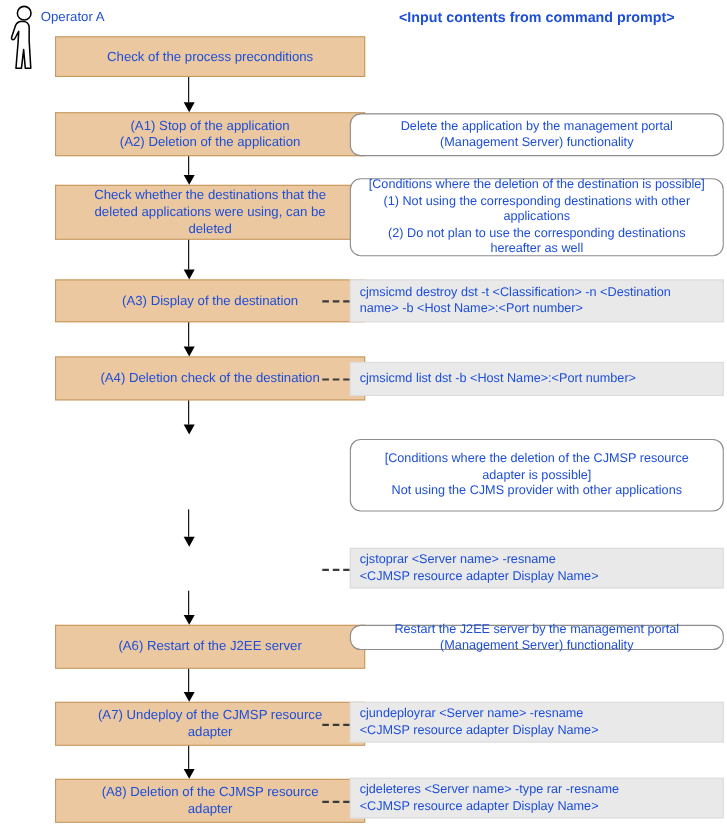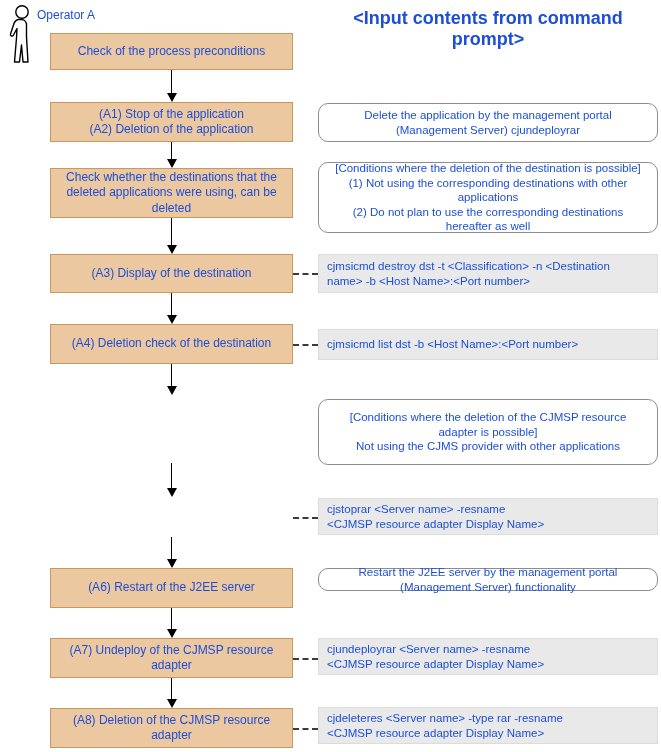"<Input contents from command prompt>" .column-title { font-size: 18px -> 13px }
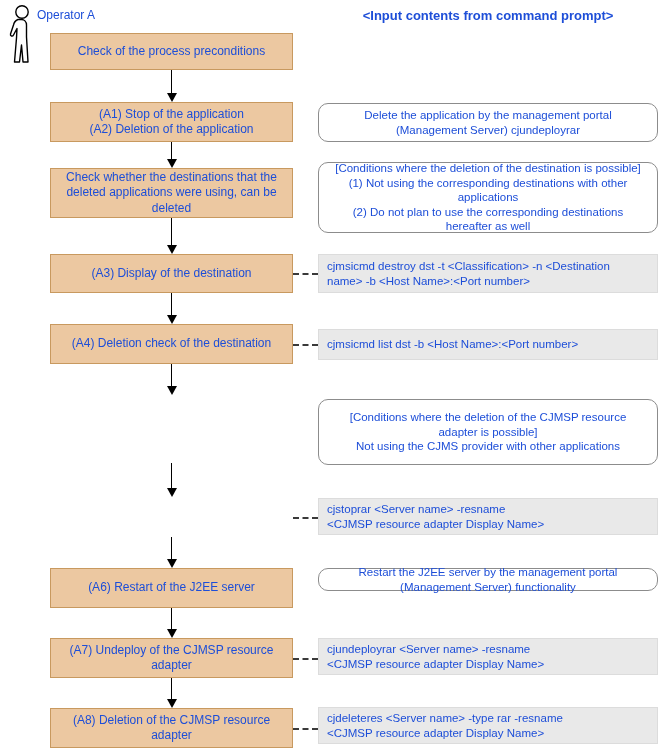"Check of the process preconditions" .flow-box { width: 243px -> 282px }
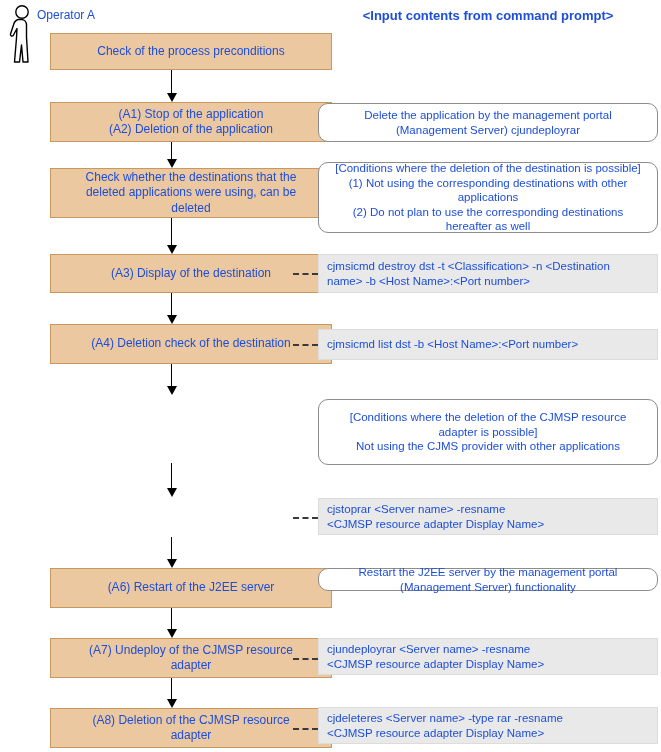"Delete the application by the" span { text: cjundeployrar -> functionality }
